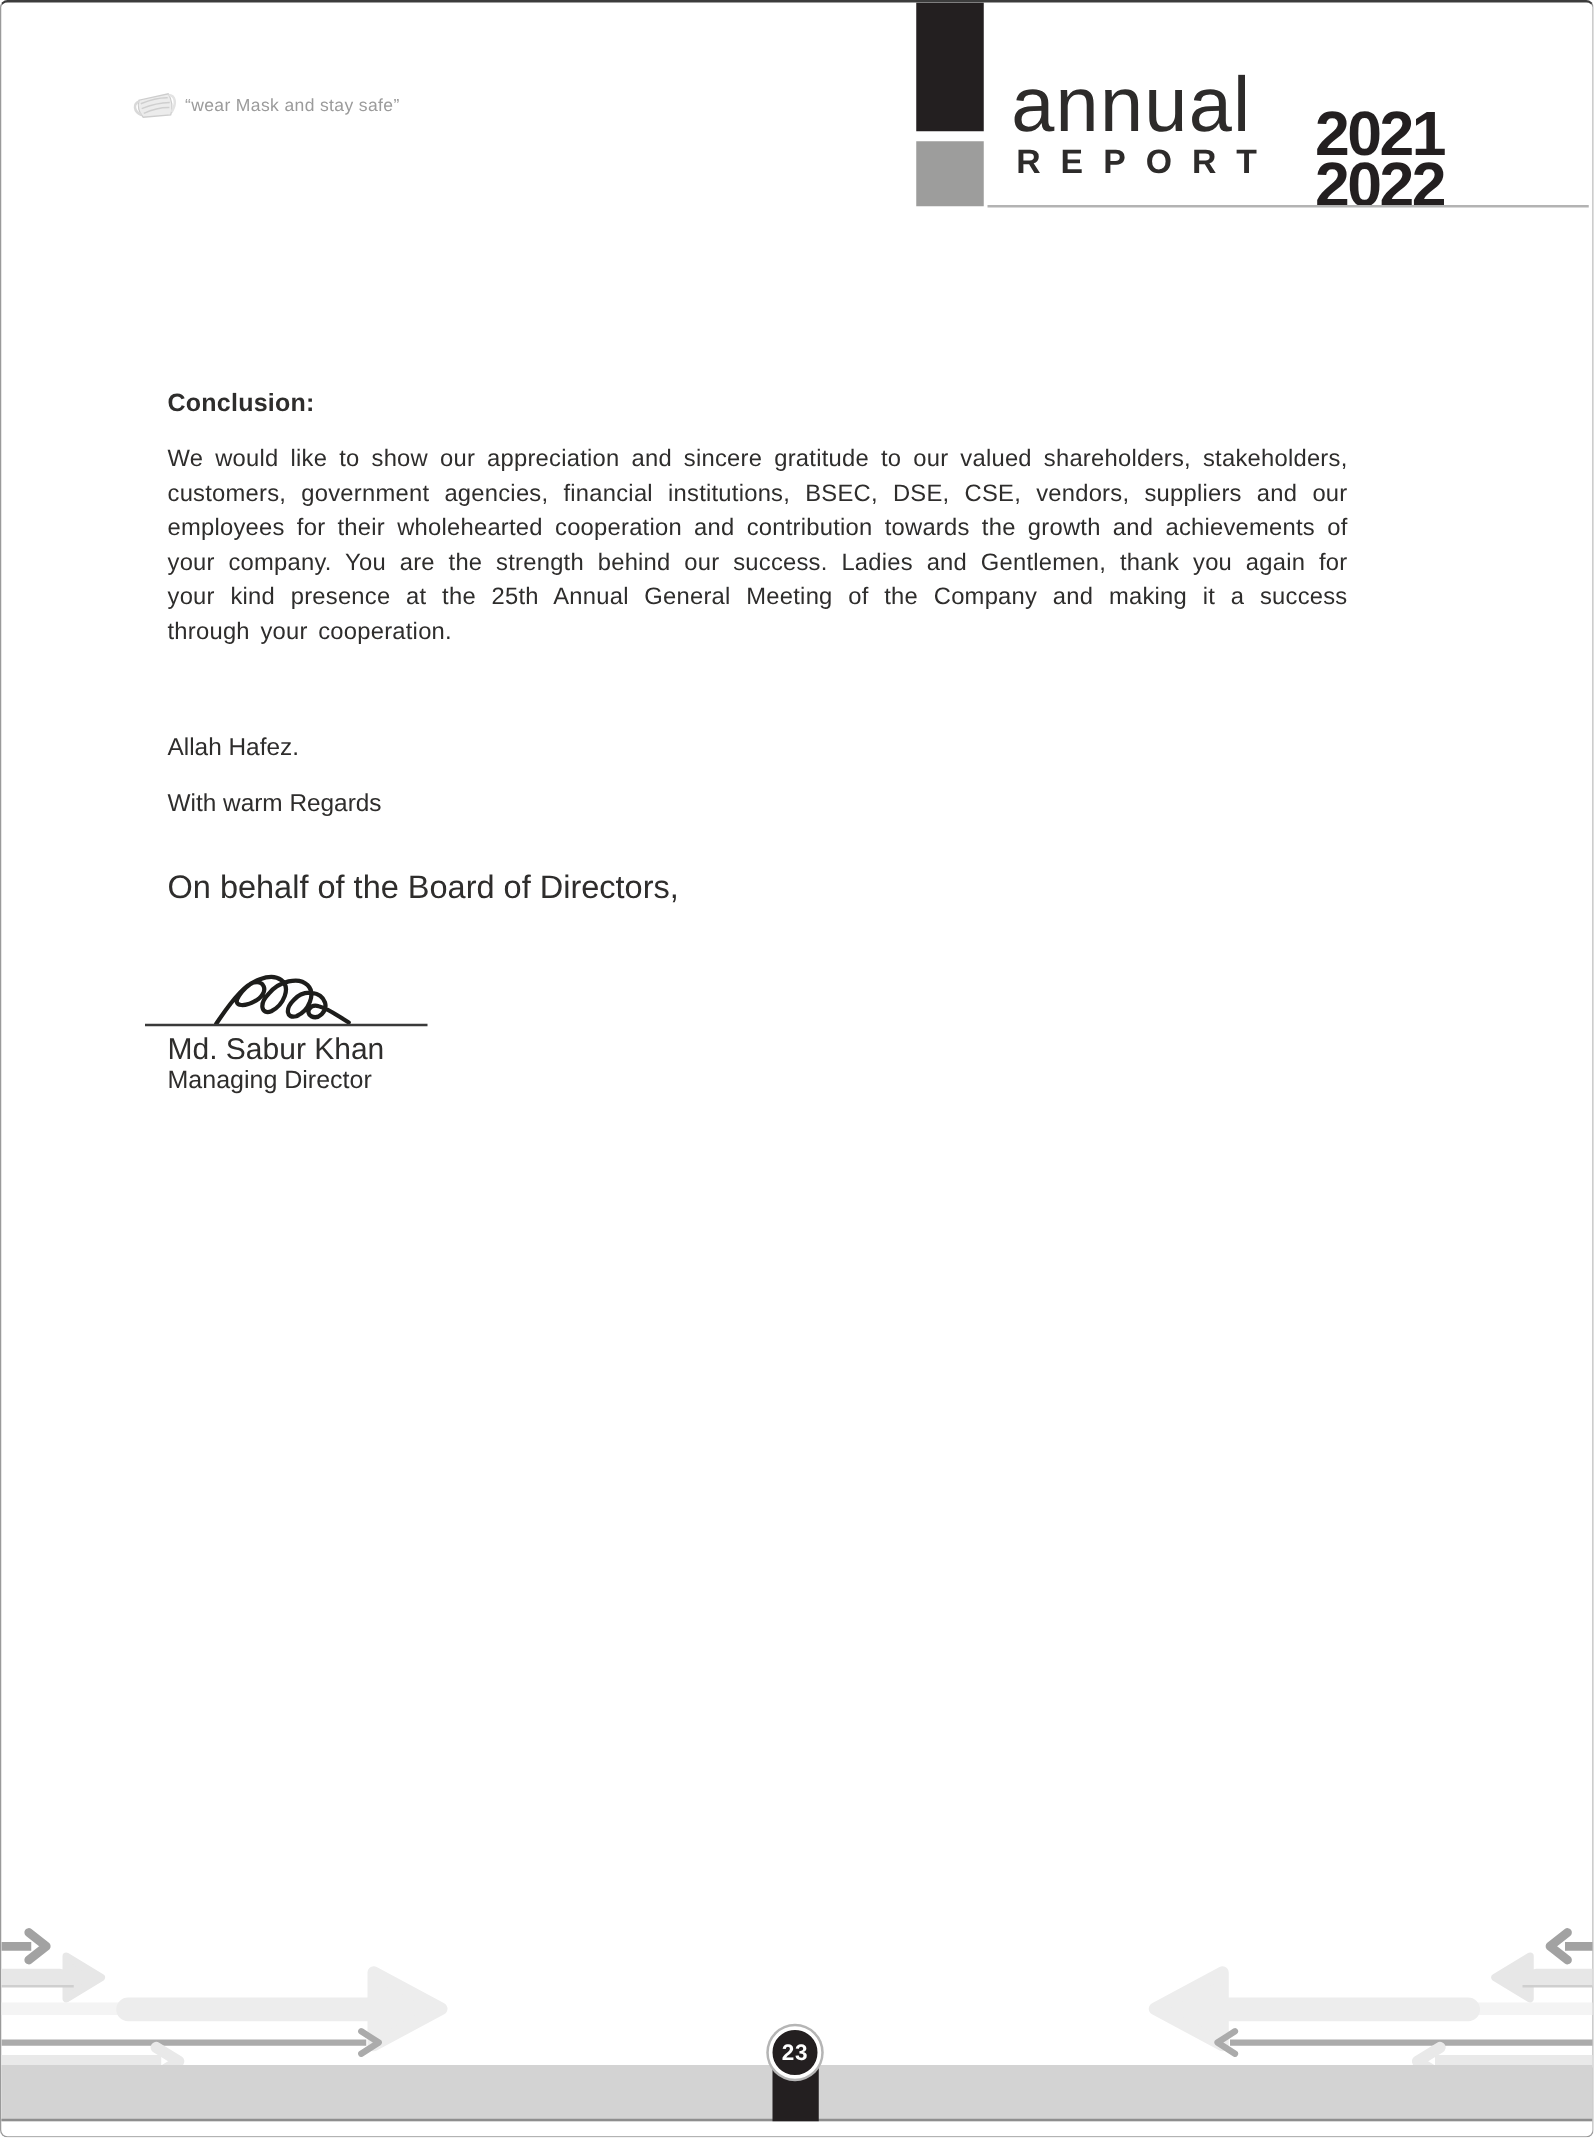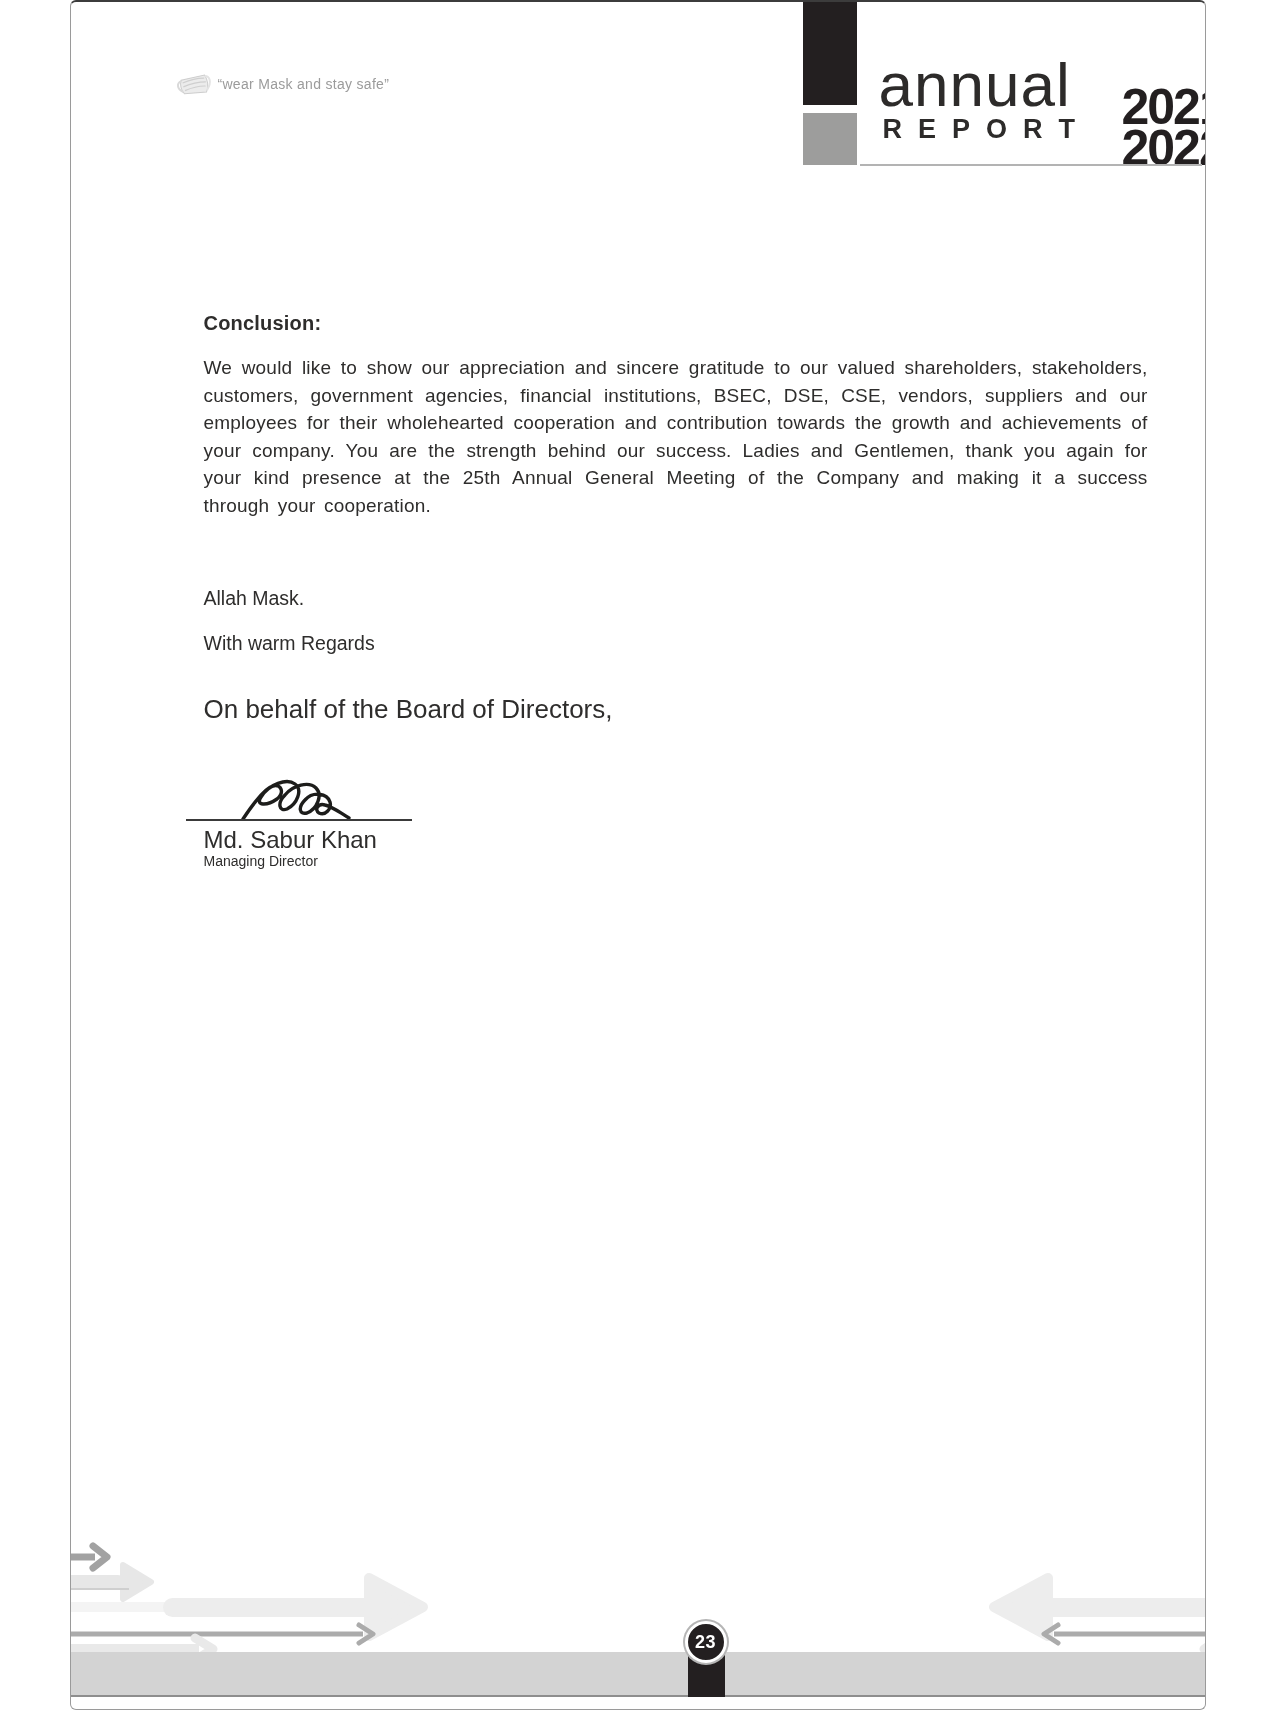"“wear Mask and stay safe”" .page { width: 1136px -> 1275px }
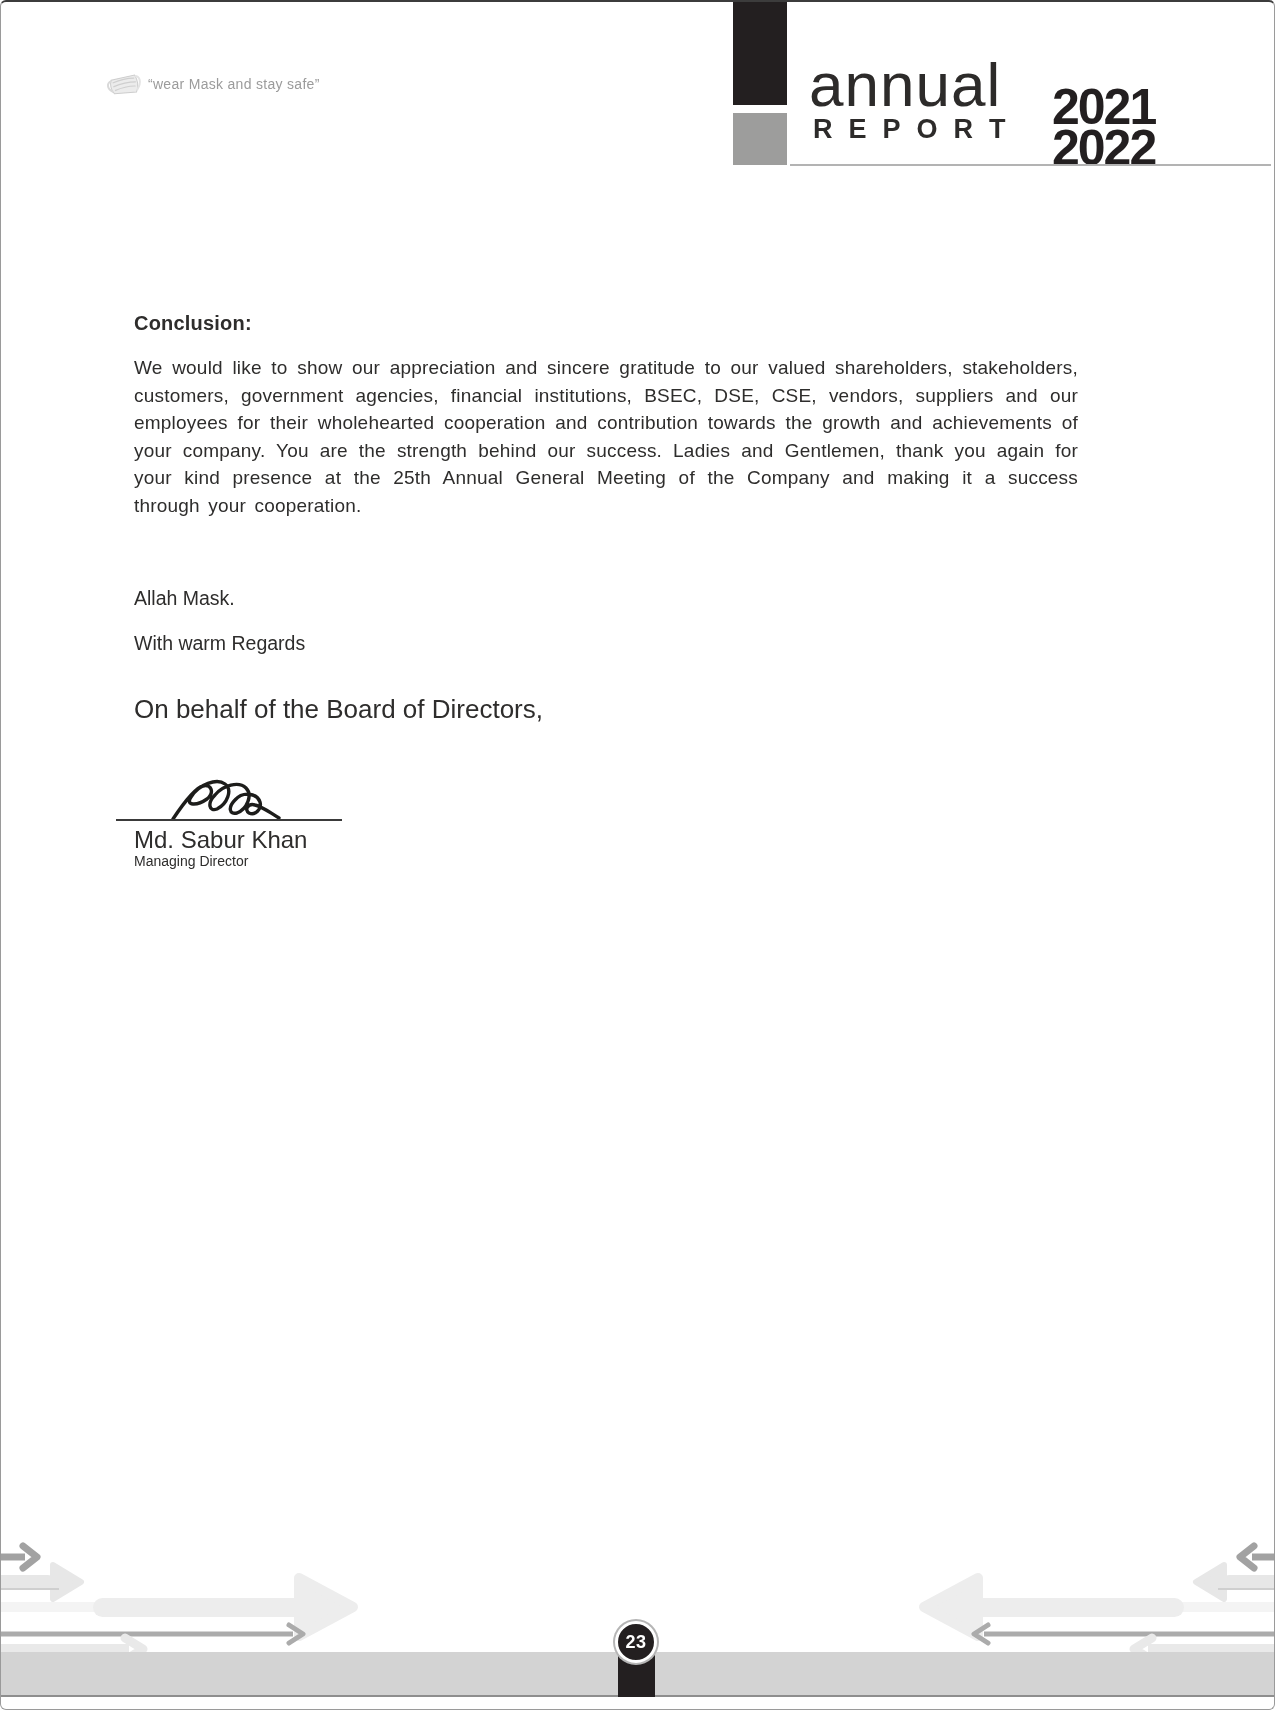"Allah Mask." div.content { text: Mask -> Hafez }
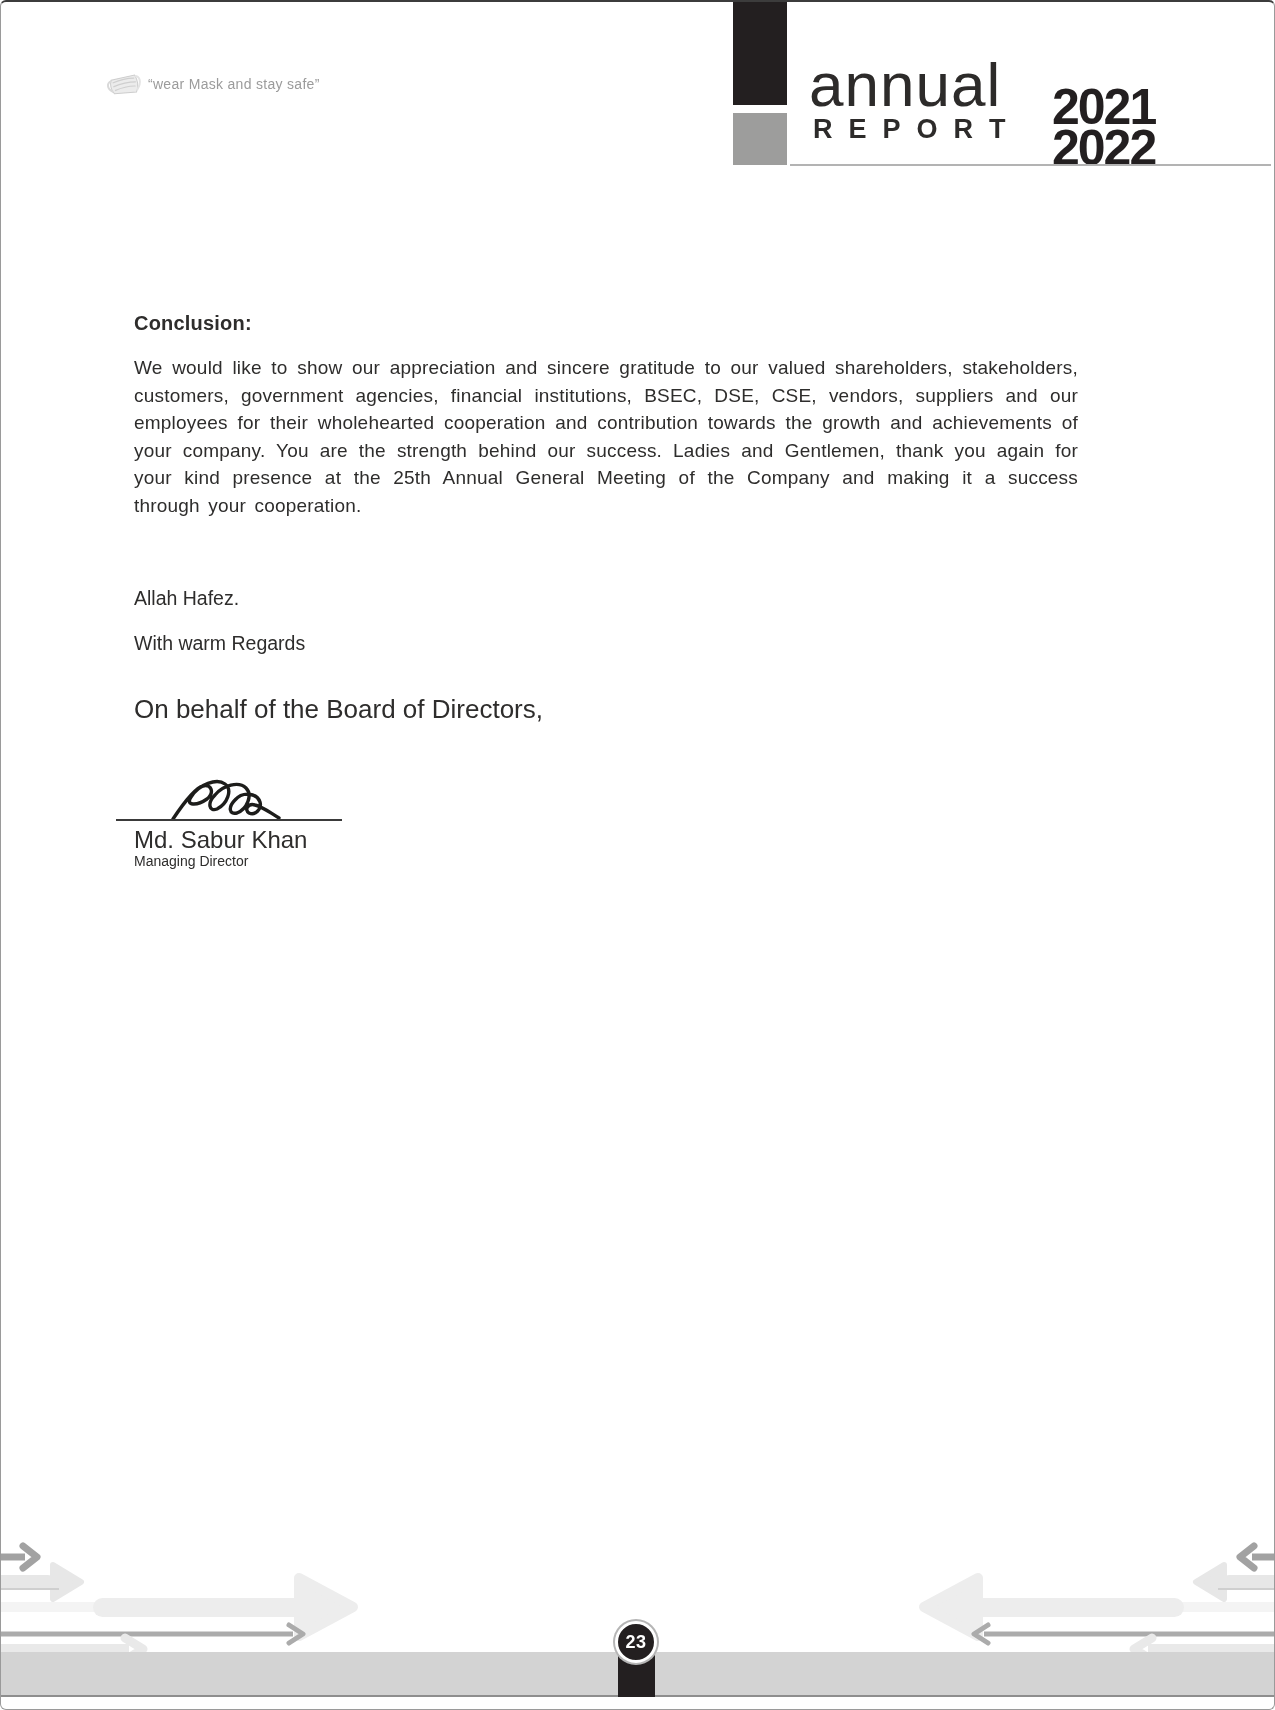"Managing Director" .sign-title { font-size: 14px -> 20px }
